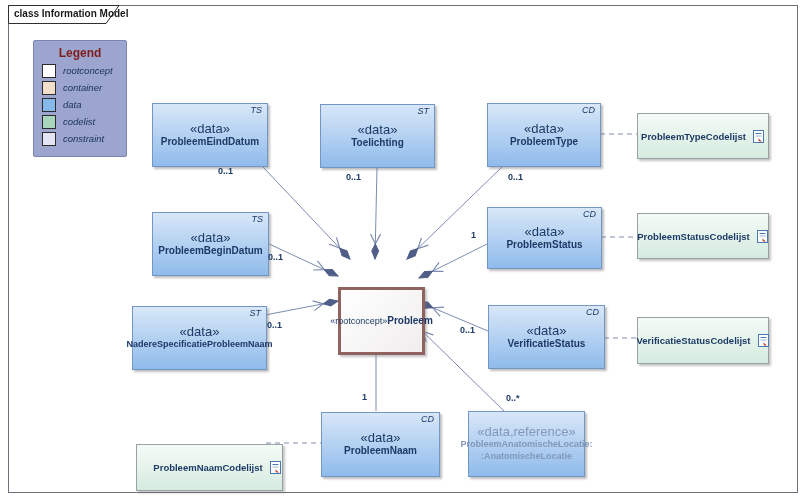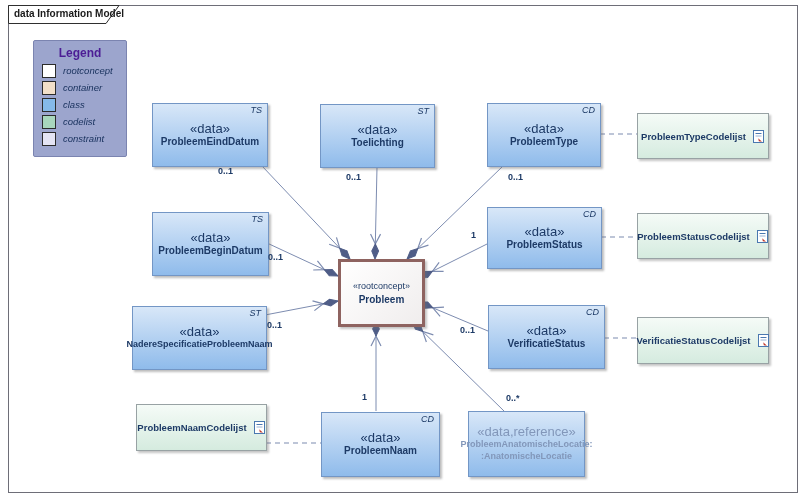"data Information Model" div.tab-label { text: data -> class }
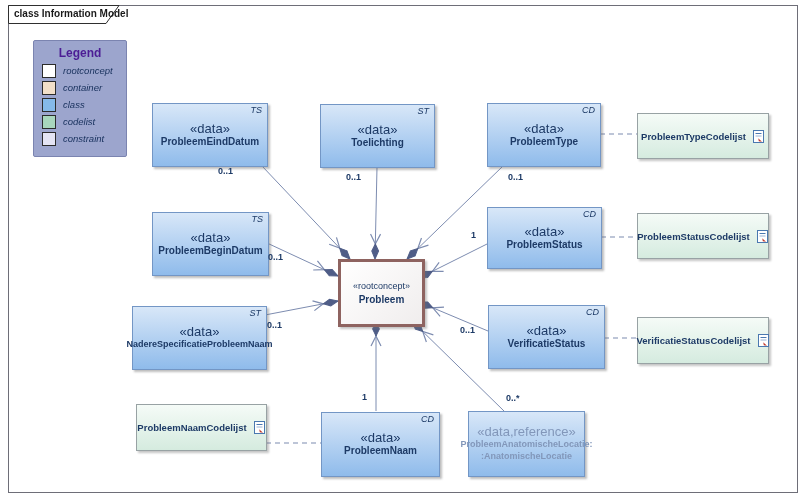"Legend" .legend-title { color: #4c1d95 -> #7f1d1d }
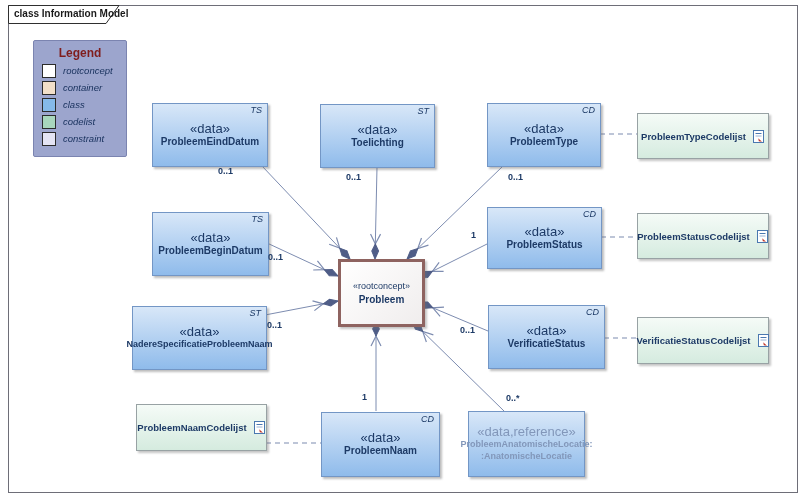"class" span.legend-label { text: class -> data }
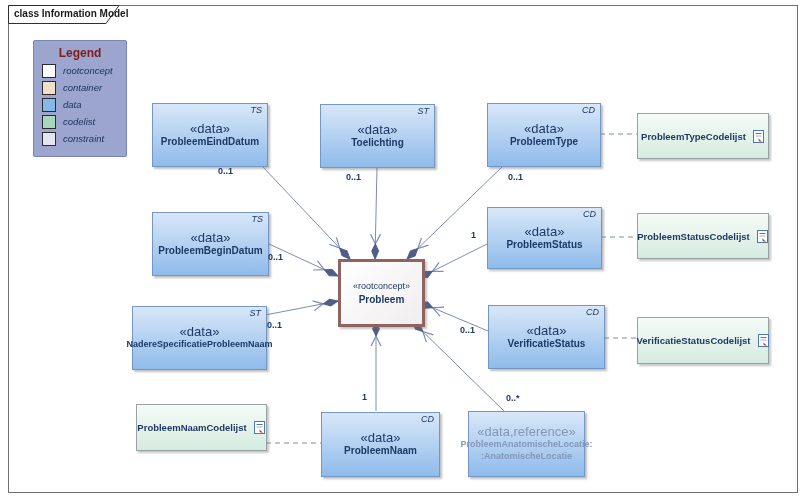"«rootconcept»" .rootbox { flex-direction: column -> row; margin-top: none -> 28px }
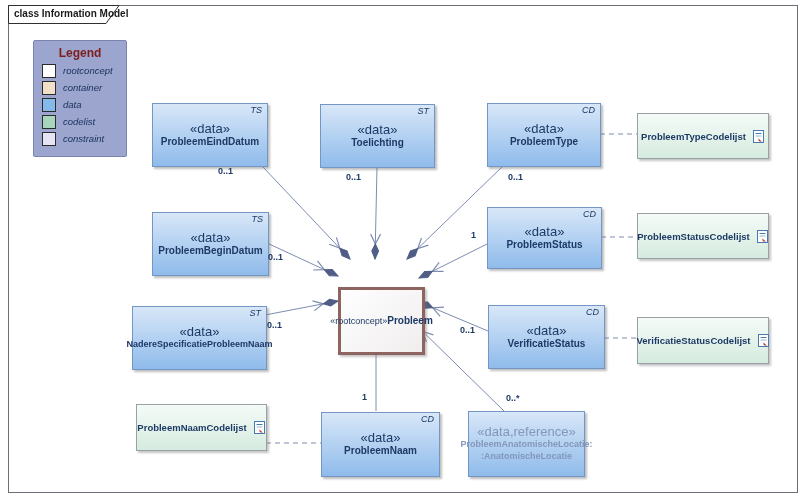"ProbleemNaamCodelijst" div.codelist { padding-left: none -> 16px; top: 404px -> 444px }
